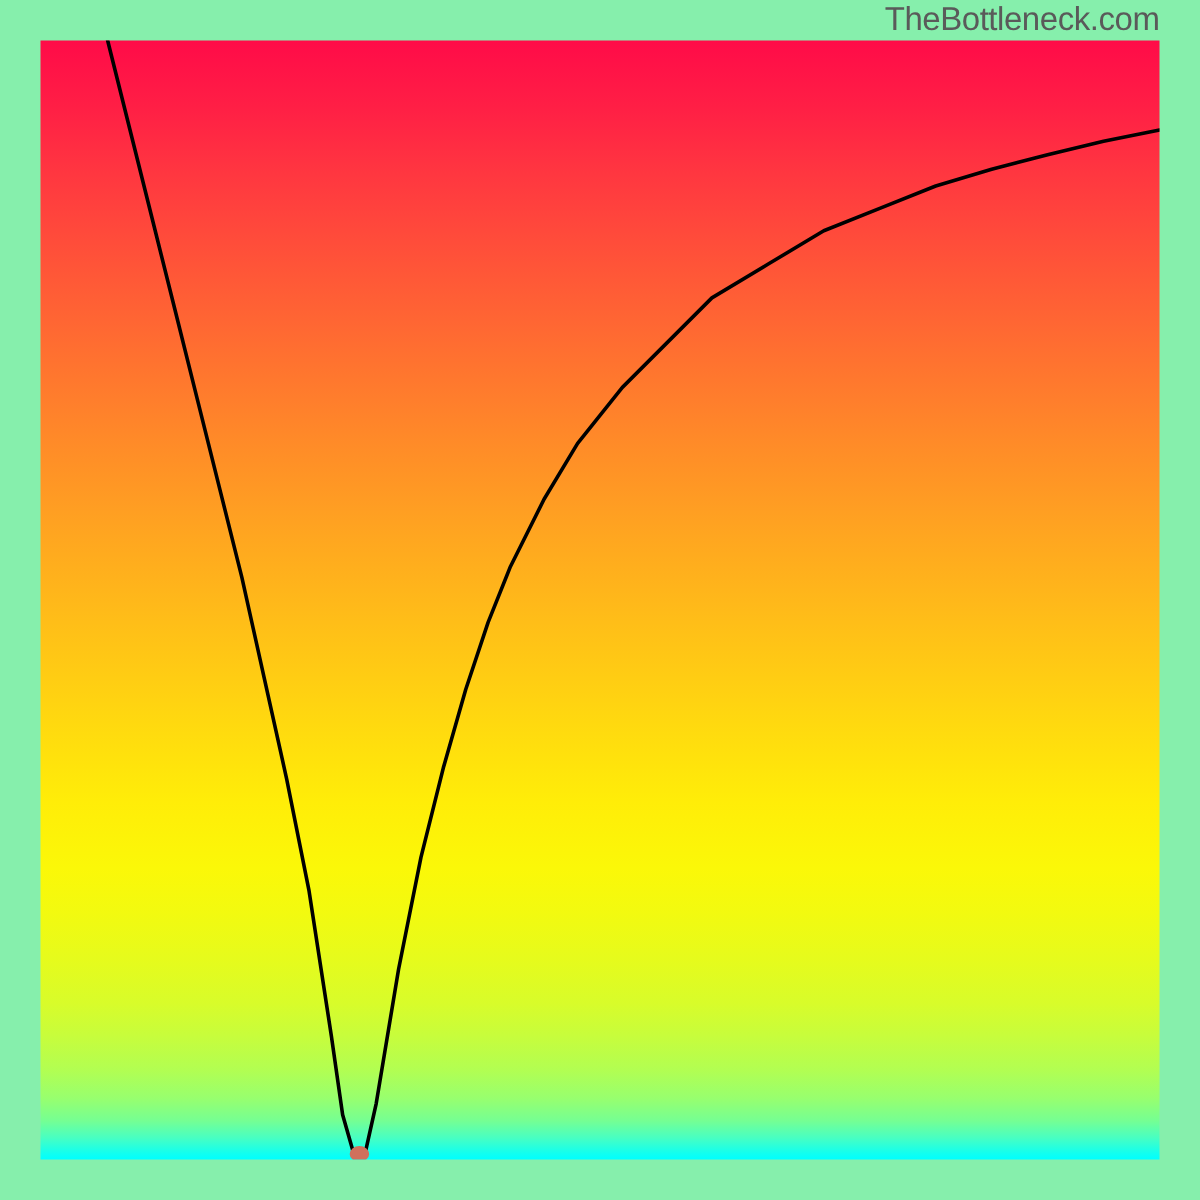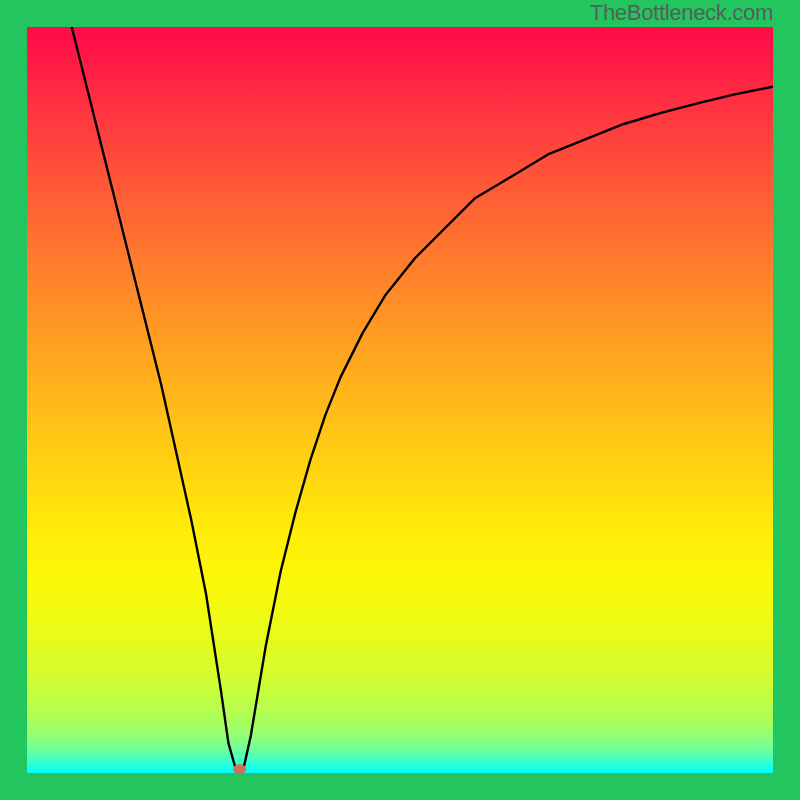"TheBottleneck.com" .frame { background: #22c55e -> #86efac }
